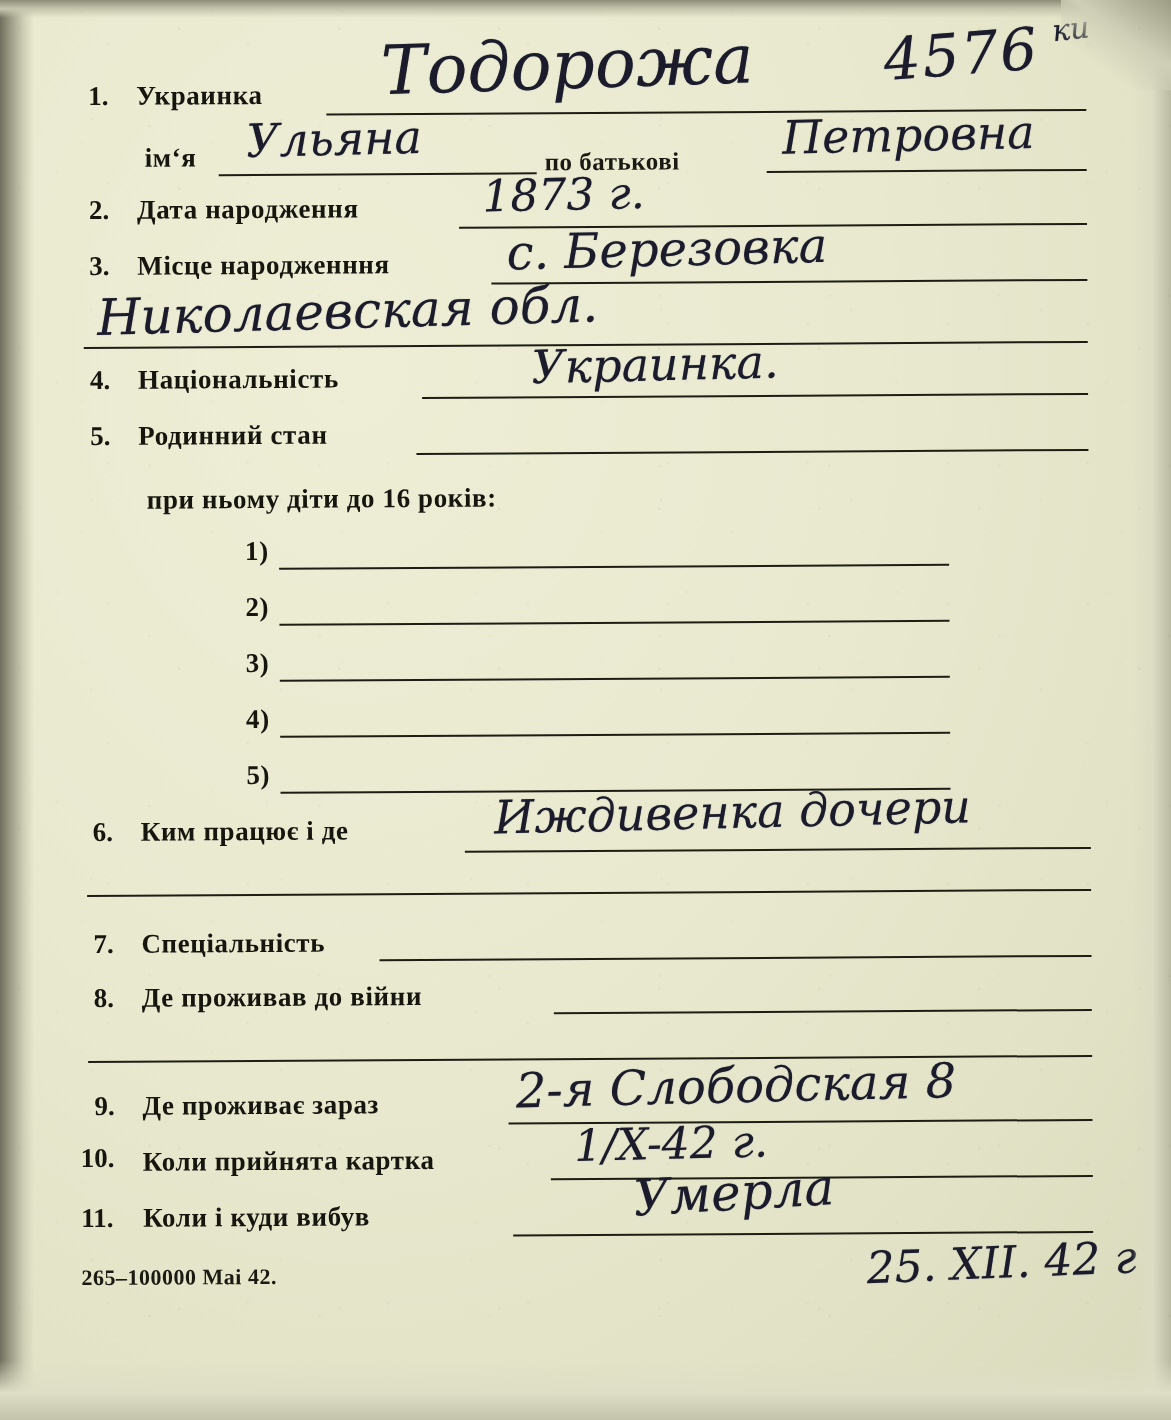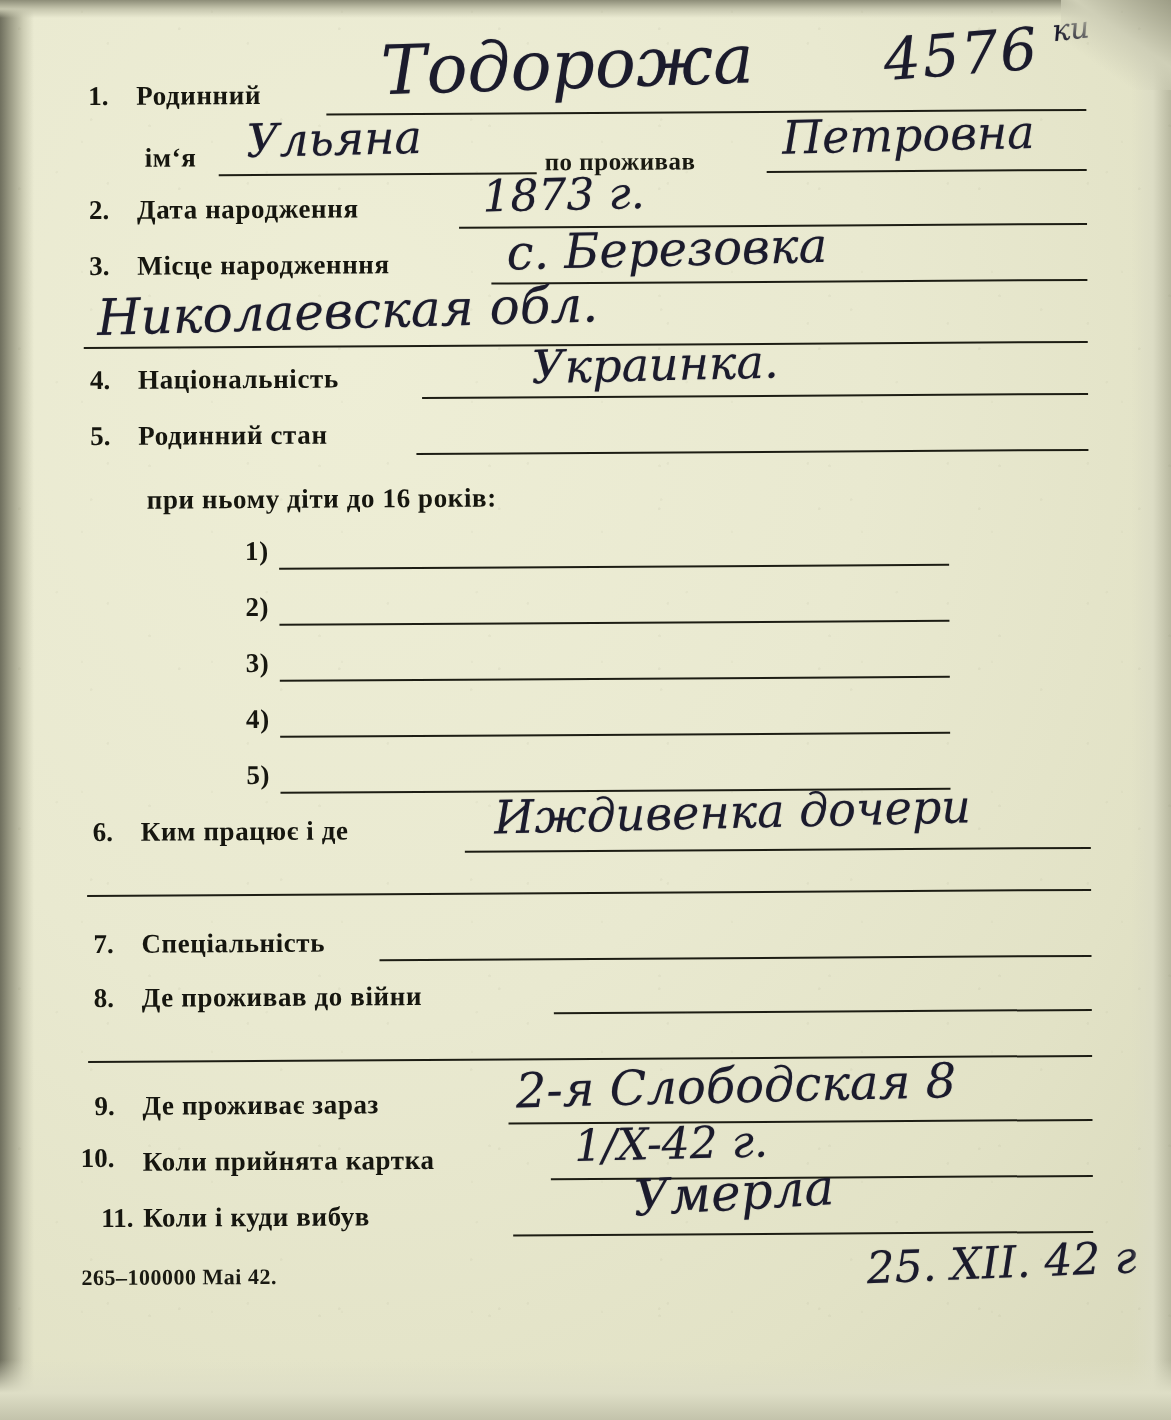"Родинний" div.lbl { text: Родинний -> Украинка }
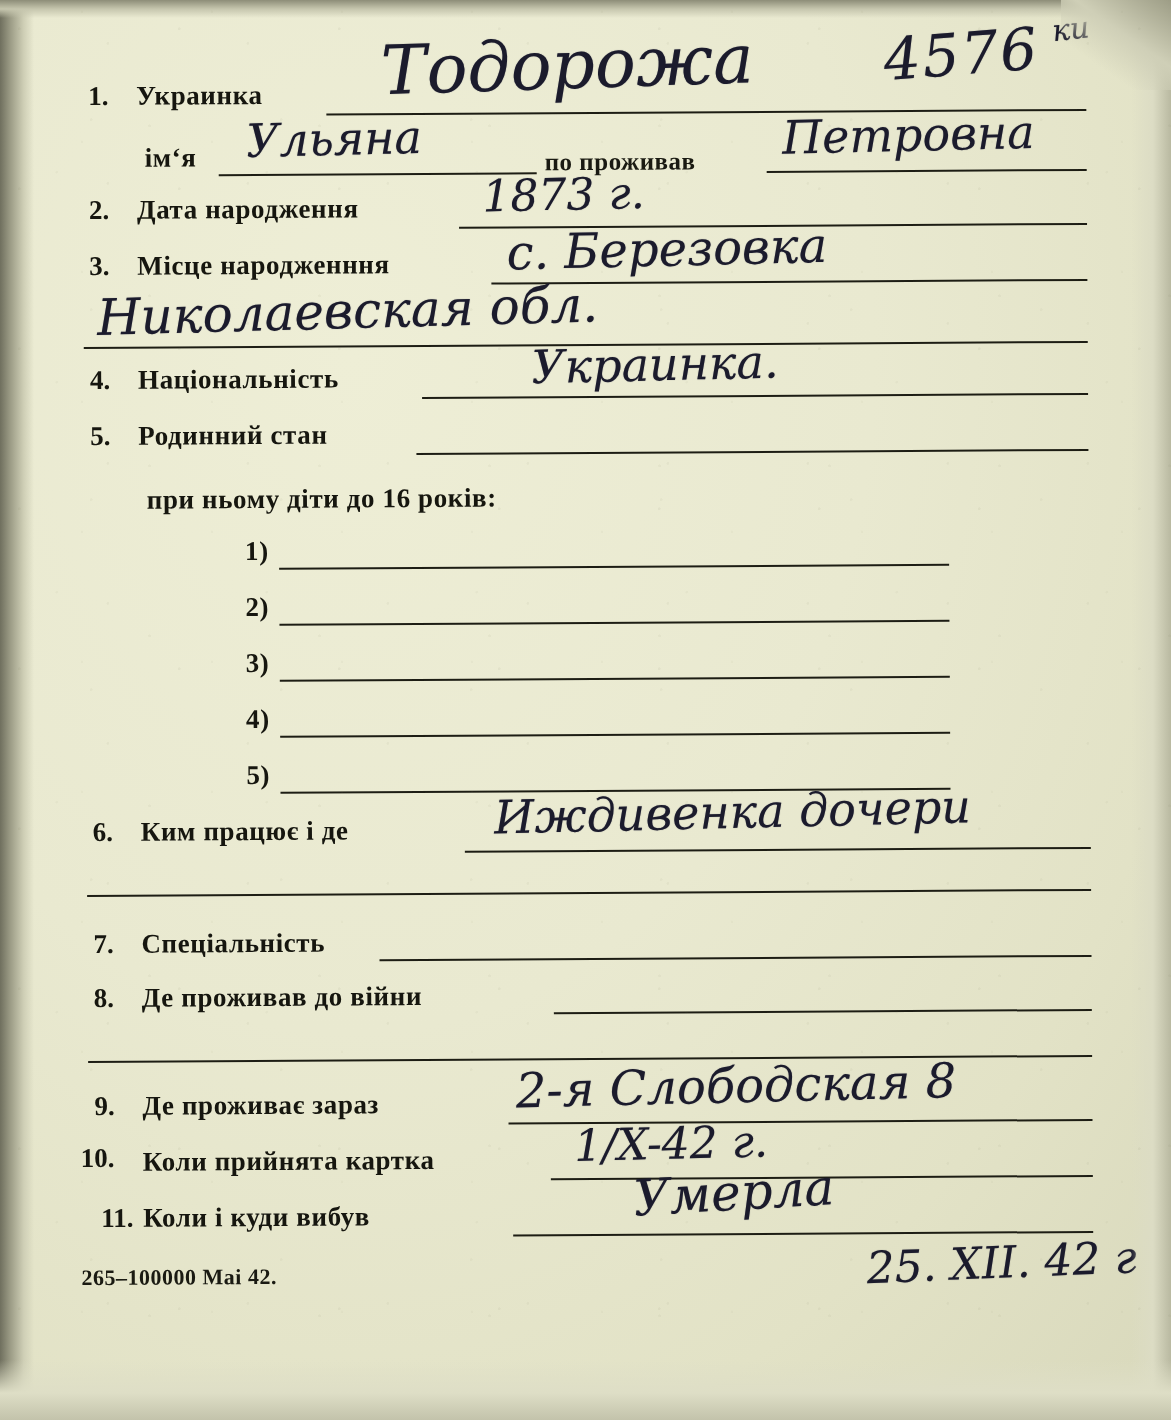"по проживав" div.small-print { text: проживав -> батькові }
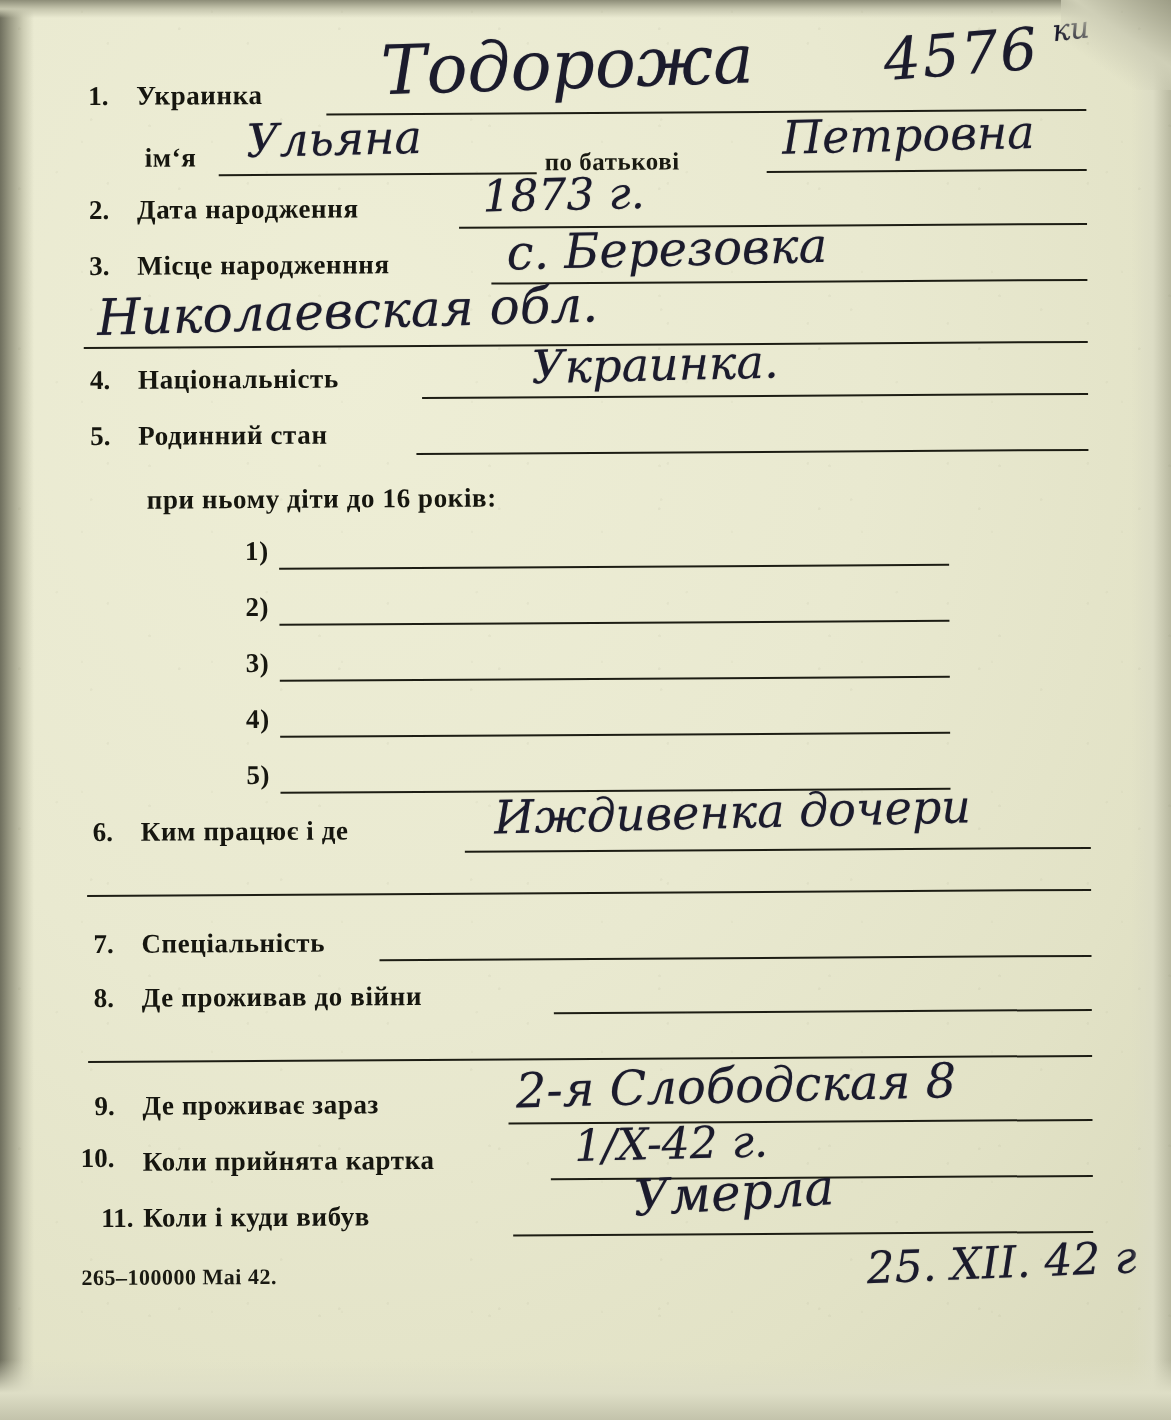"11." div.num { margin-left: 20px -> none }
